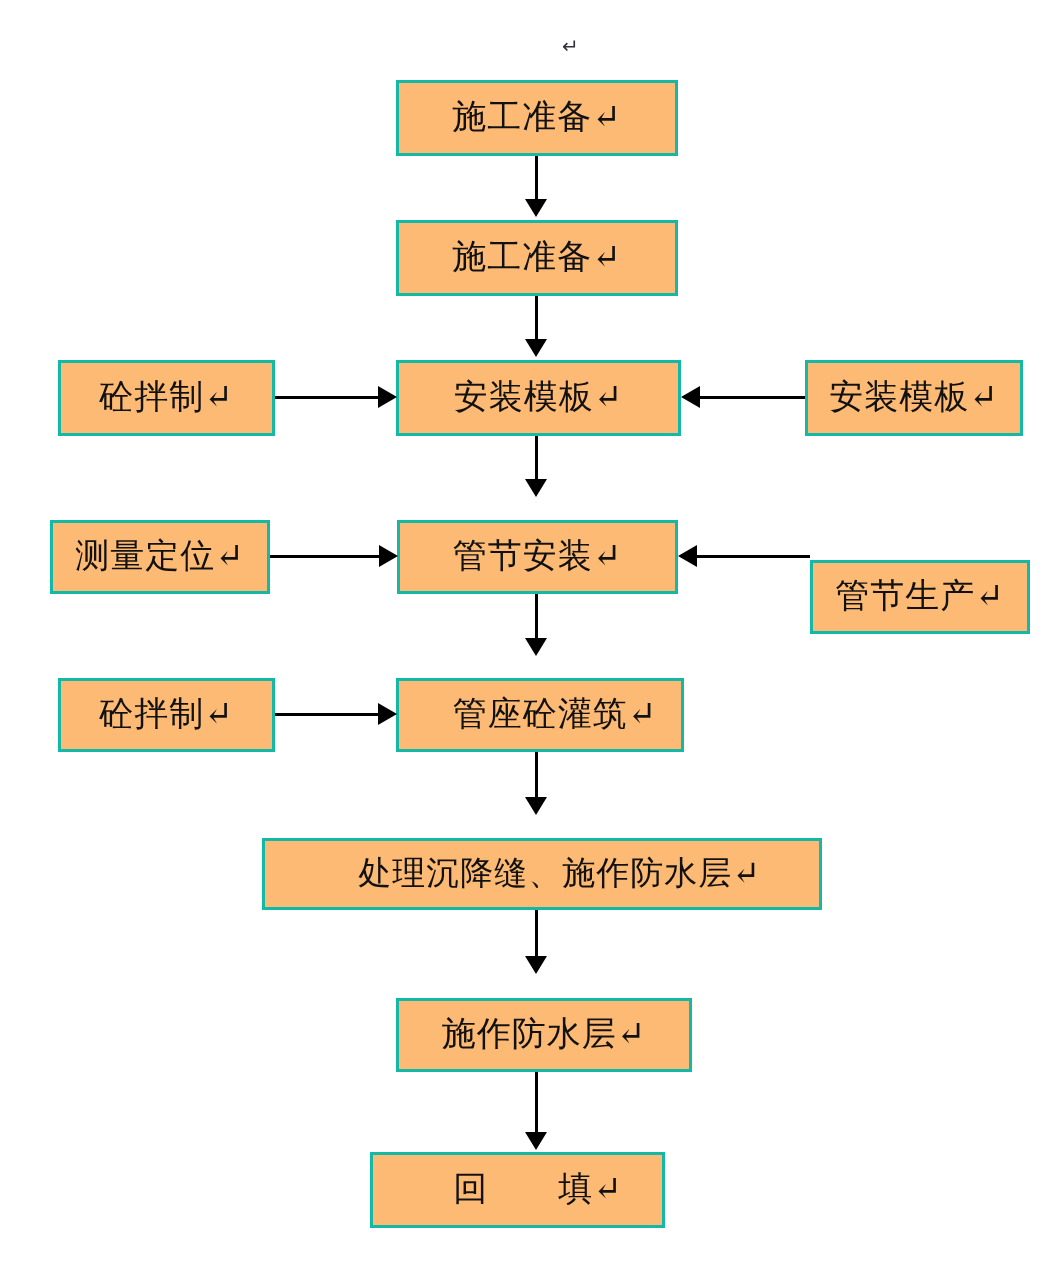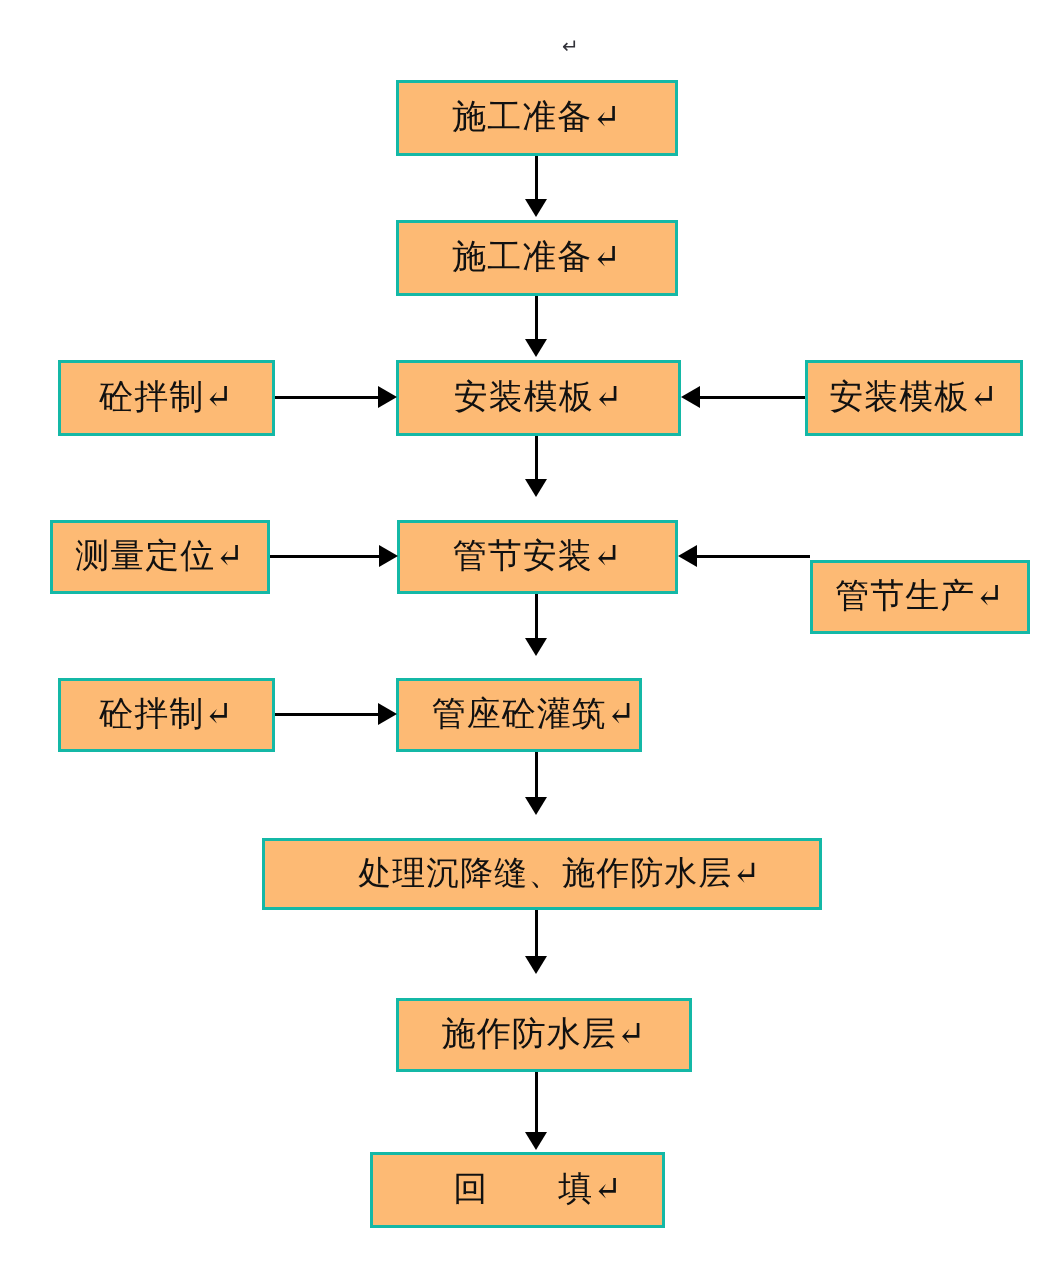"管座砼灌筑↵" div.node { width: 246px -> 288px }
